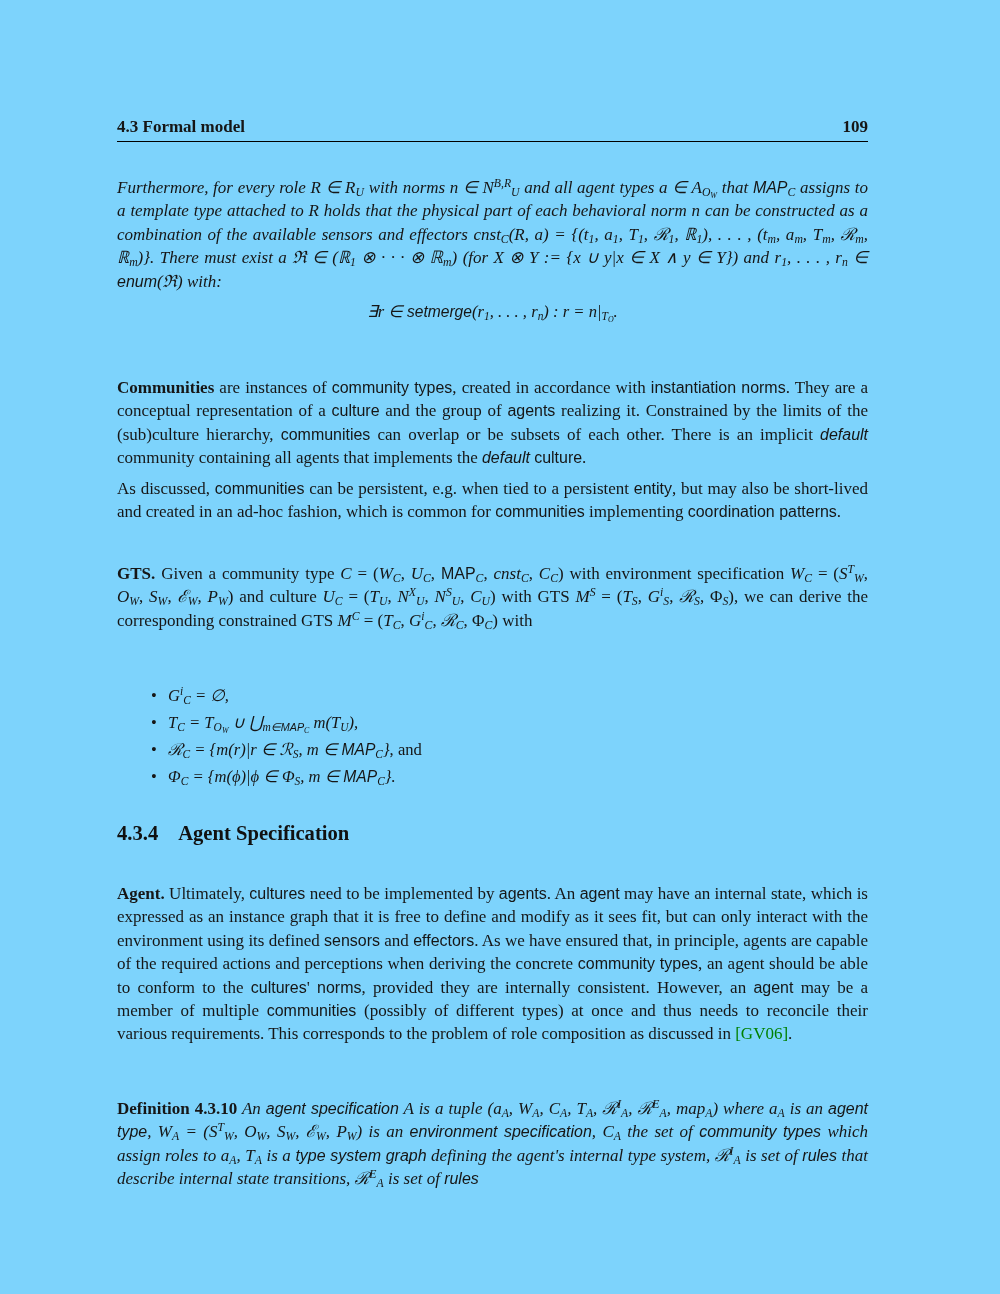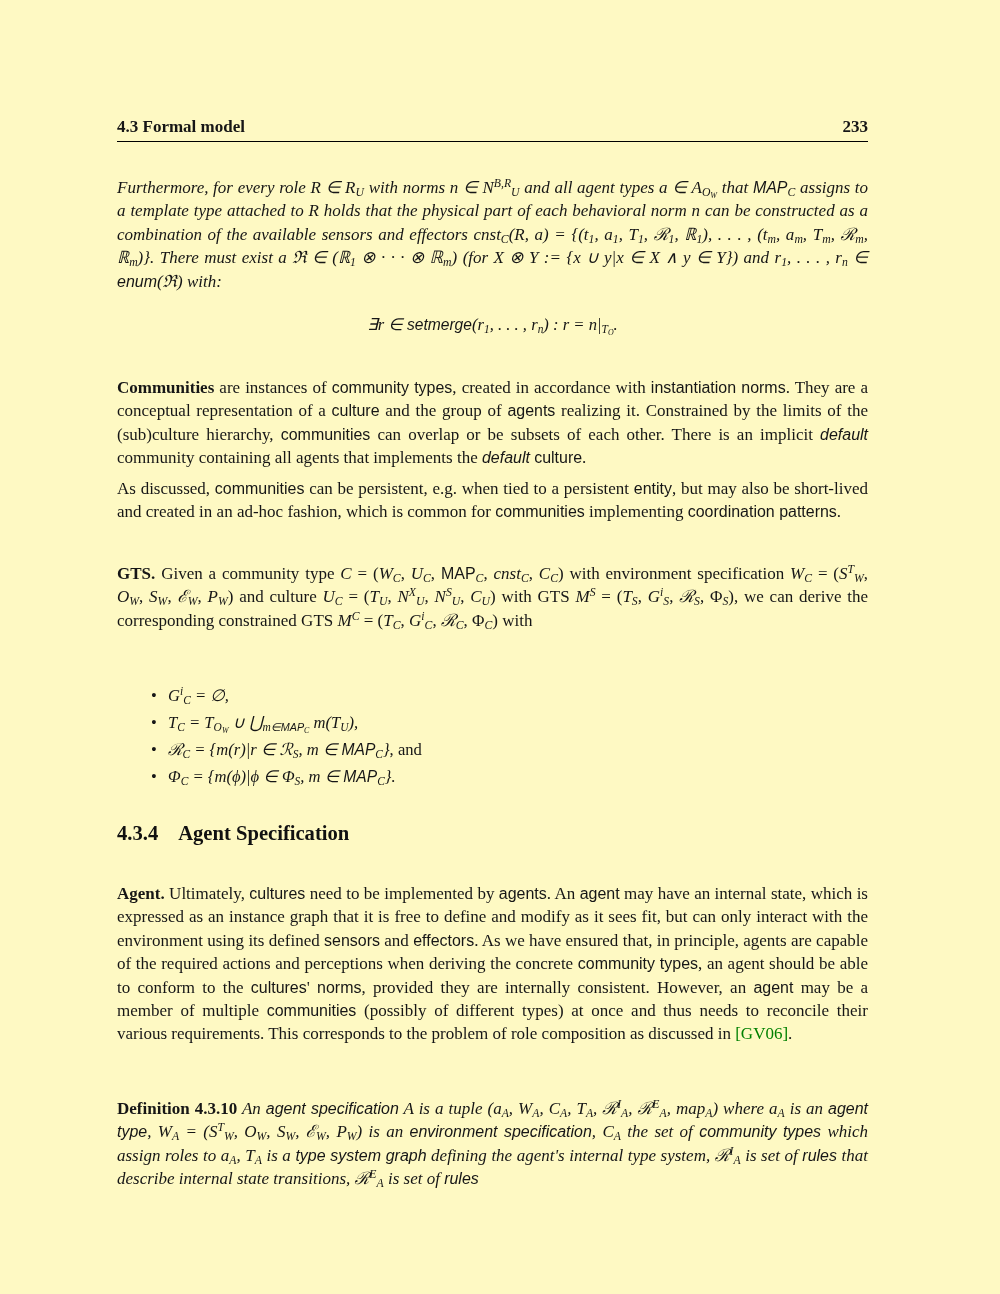"4.3 Formal model" .page { background: #fef9c3 -> #7dd3fc }
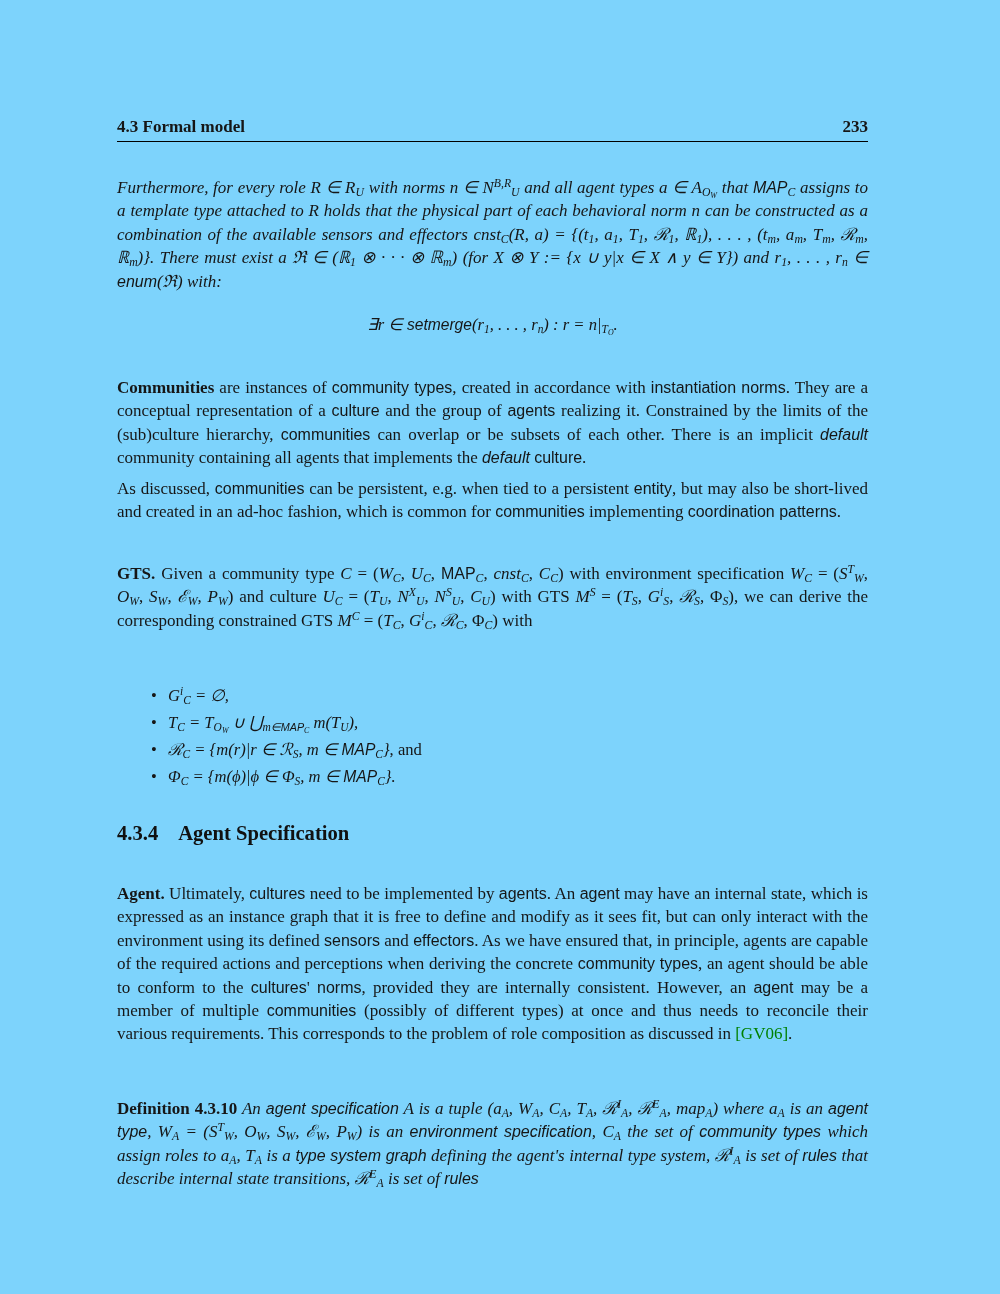"233" span { text: 233 -> 109 }
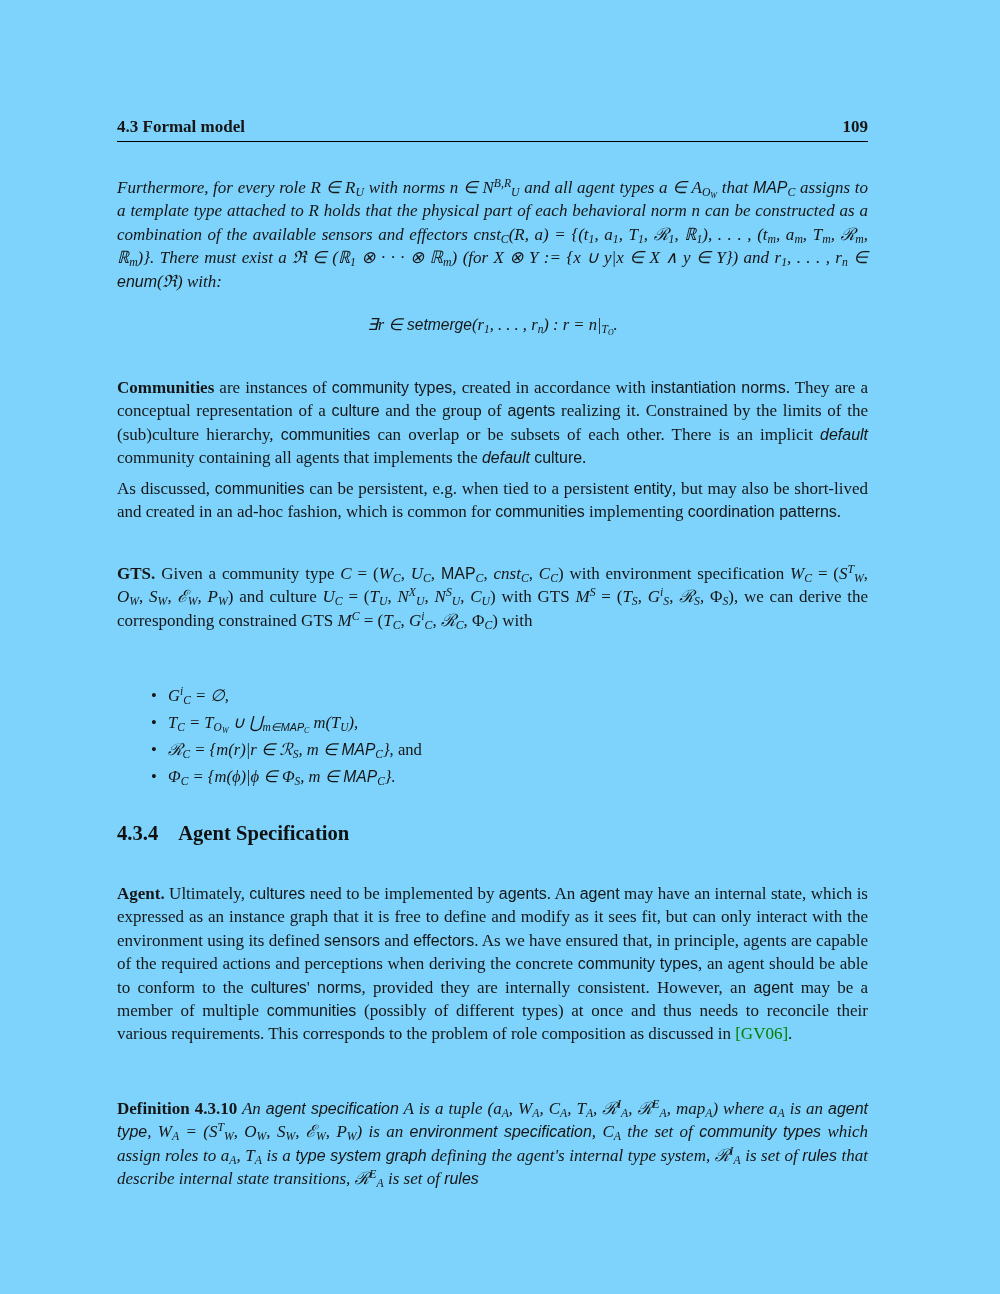"∃r ∈ setmerge(r1, . ." div.equation { top: 315px -> 302px }
